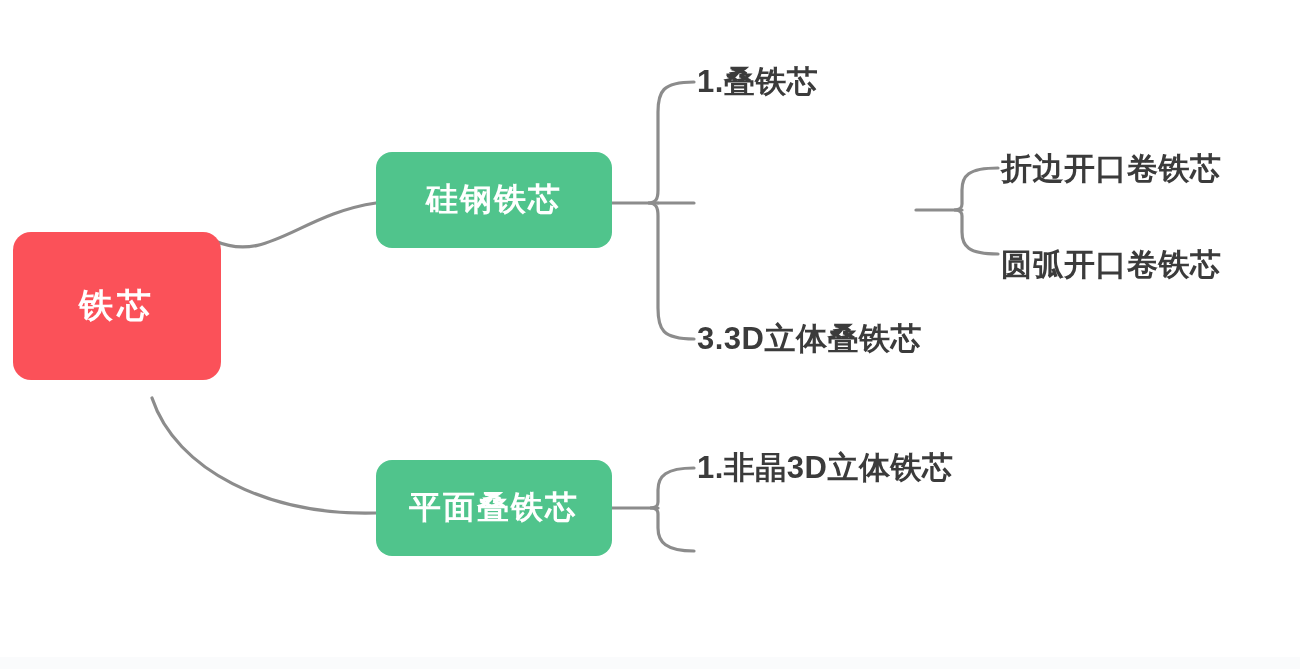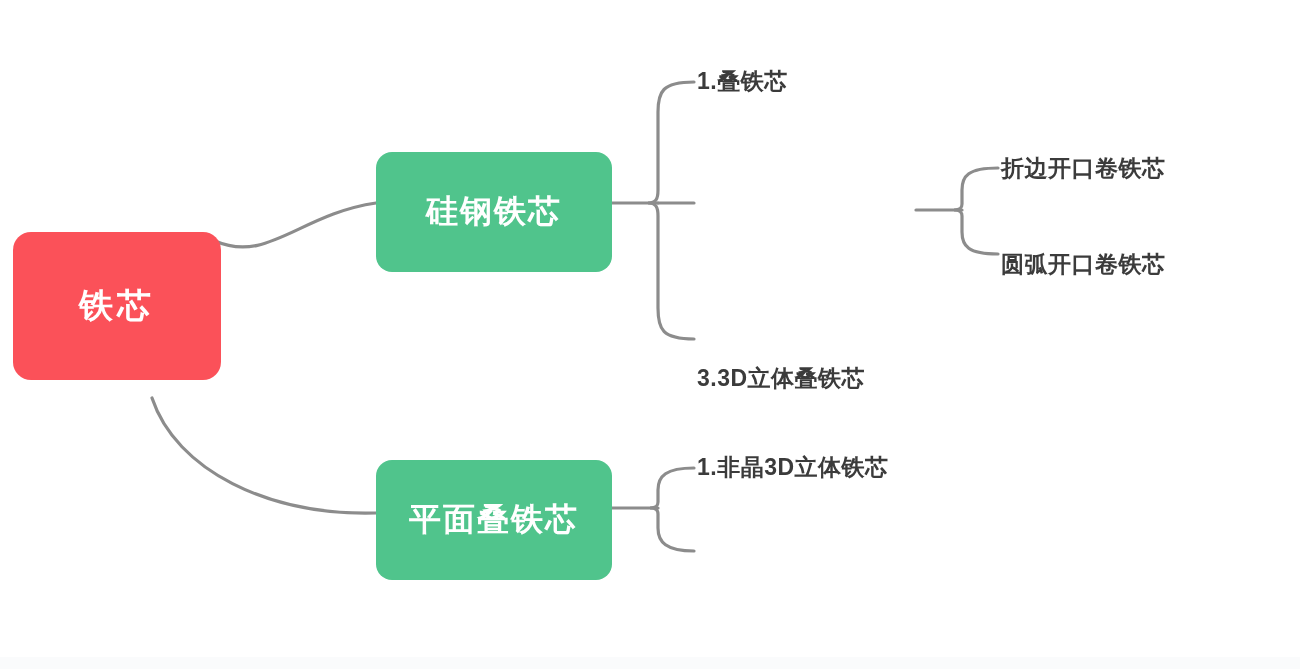"1.叠铁芯" .leaf { font-size: 23px -> 31px }
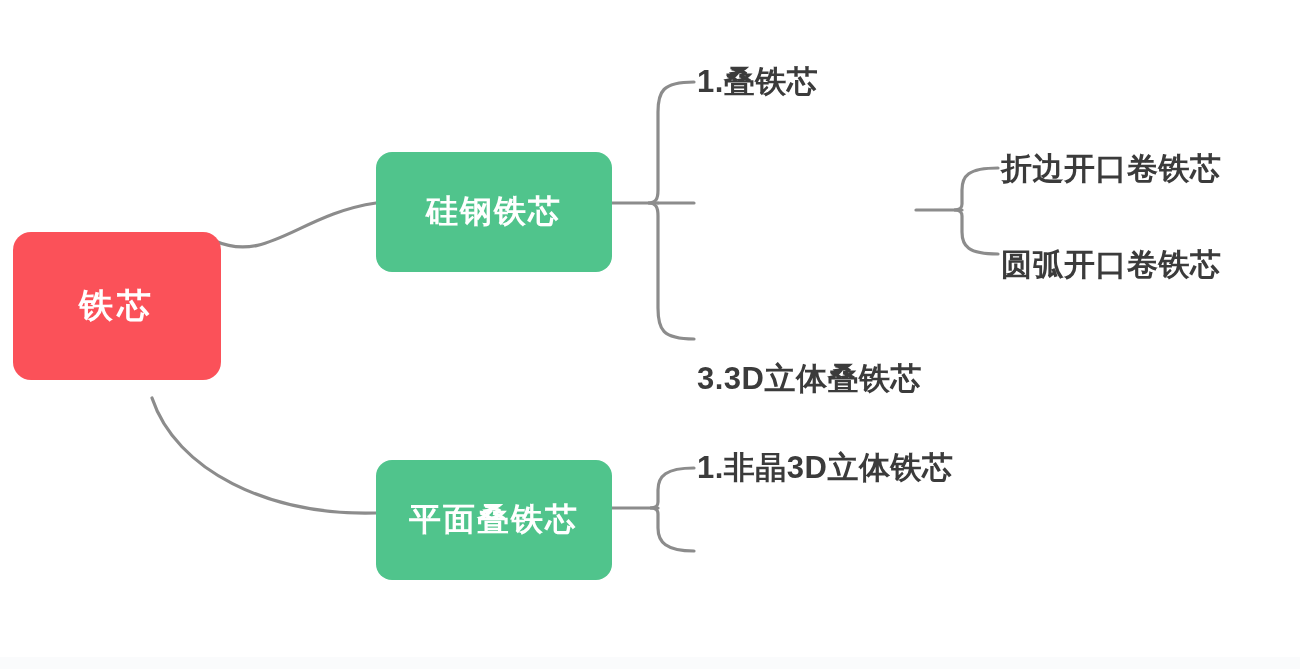"硅钢铁芯" .node-branch { height: 120px -> 96px }
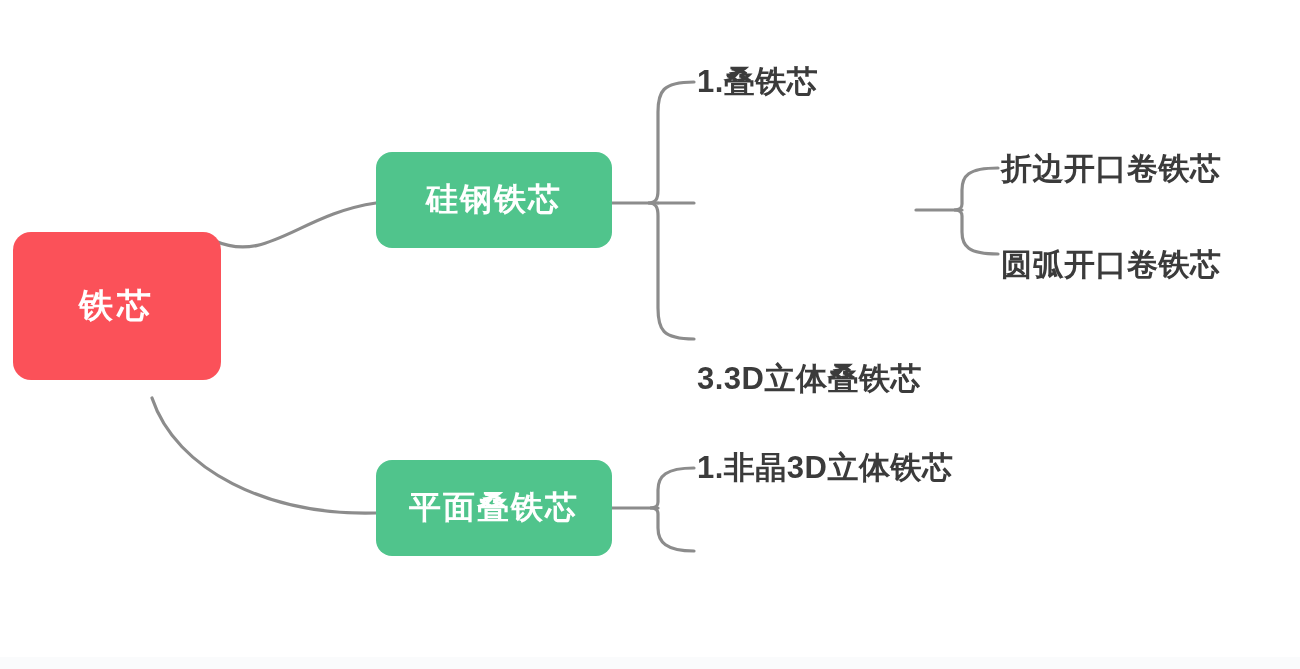"3.3D立体叠铁芯" .leaf-l3-3 { margin-top: 40px -> none }
